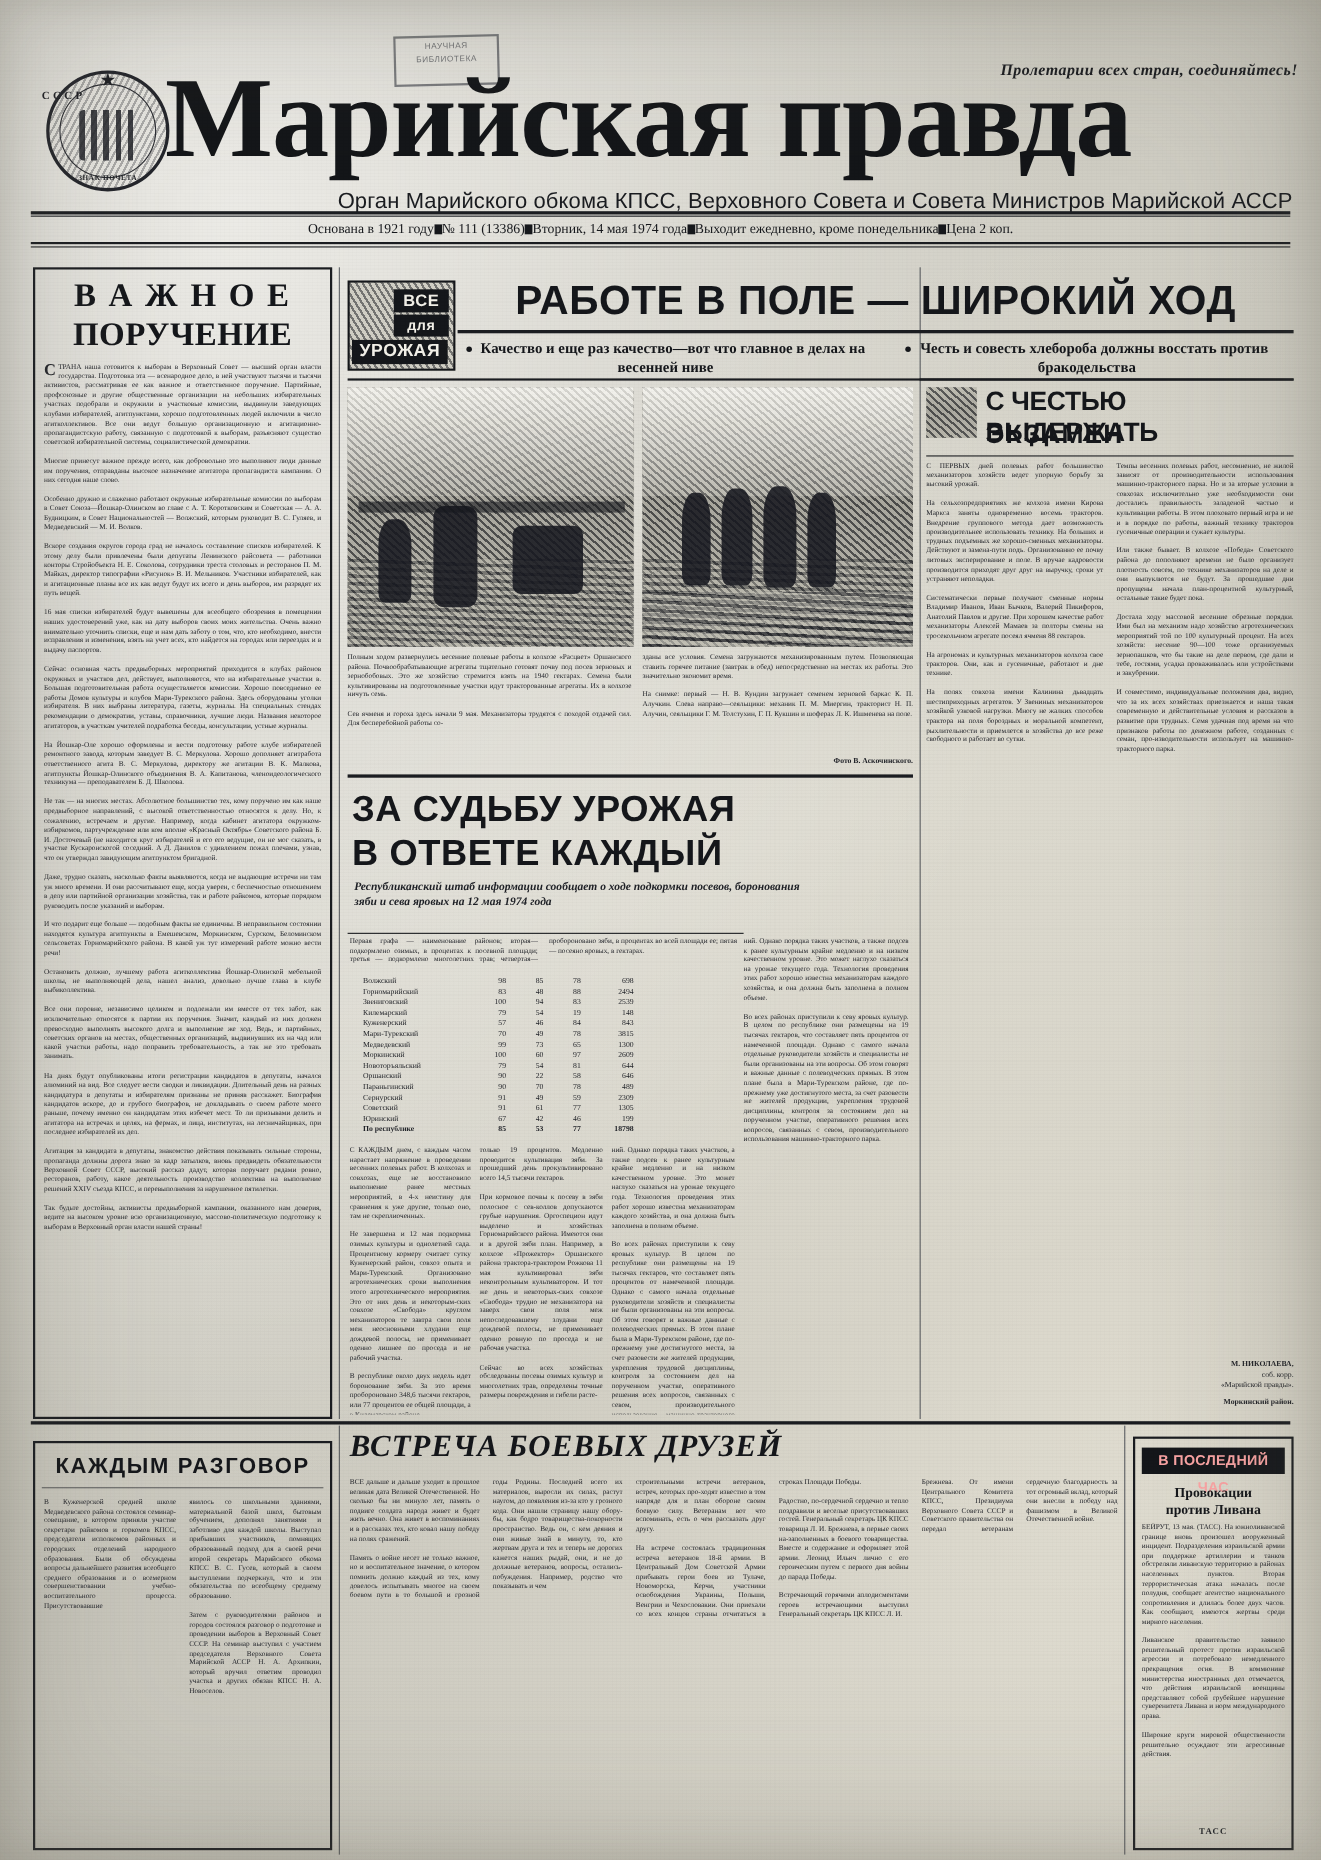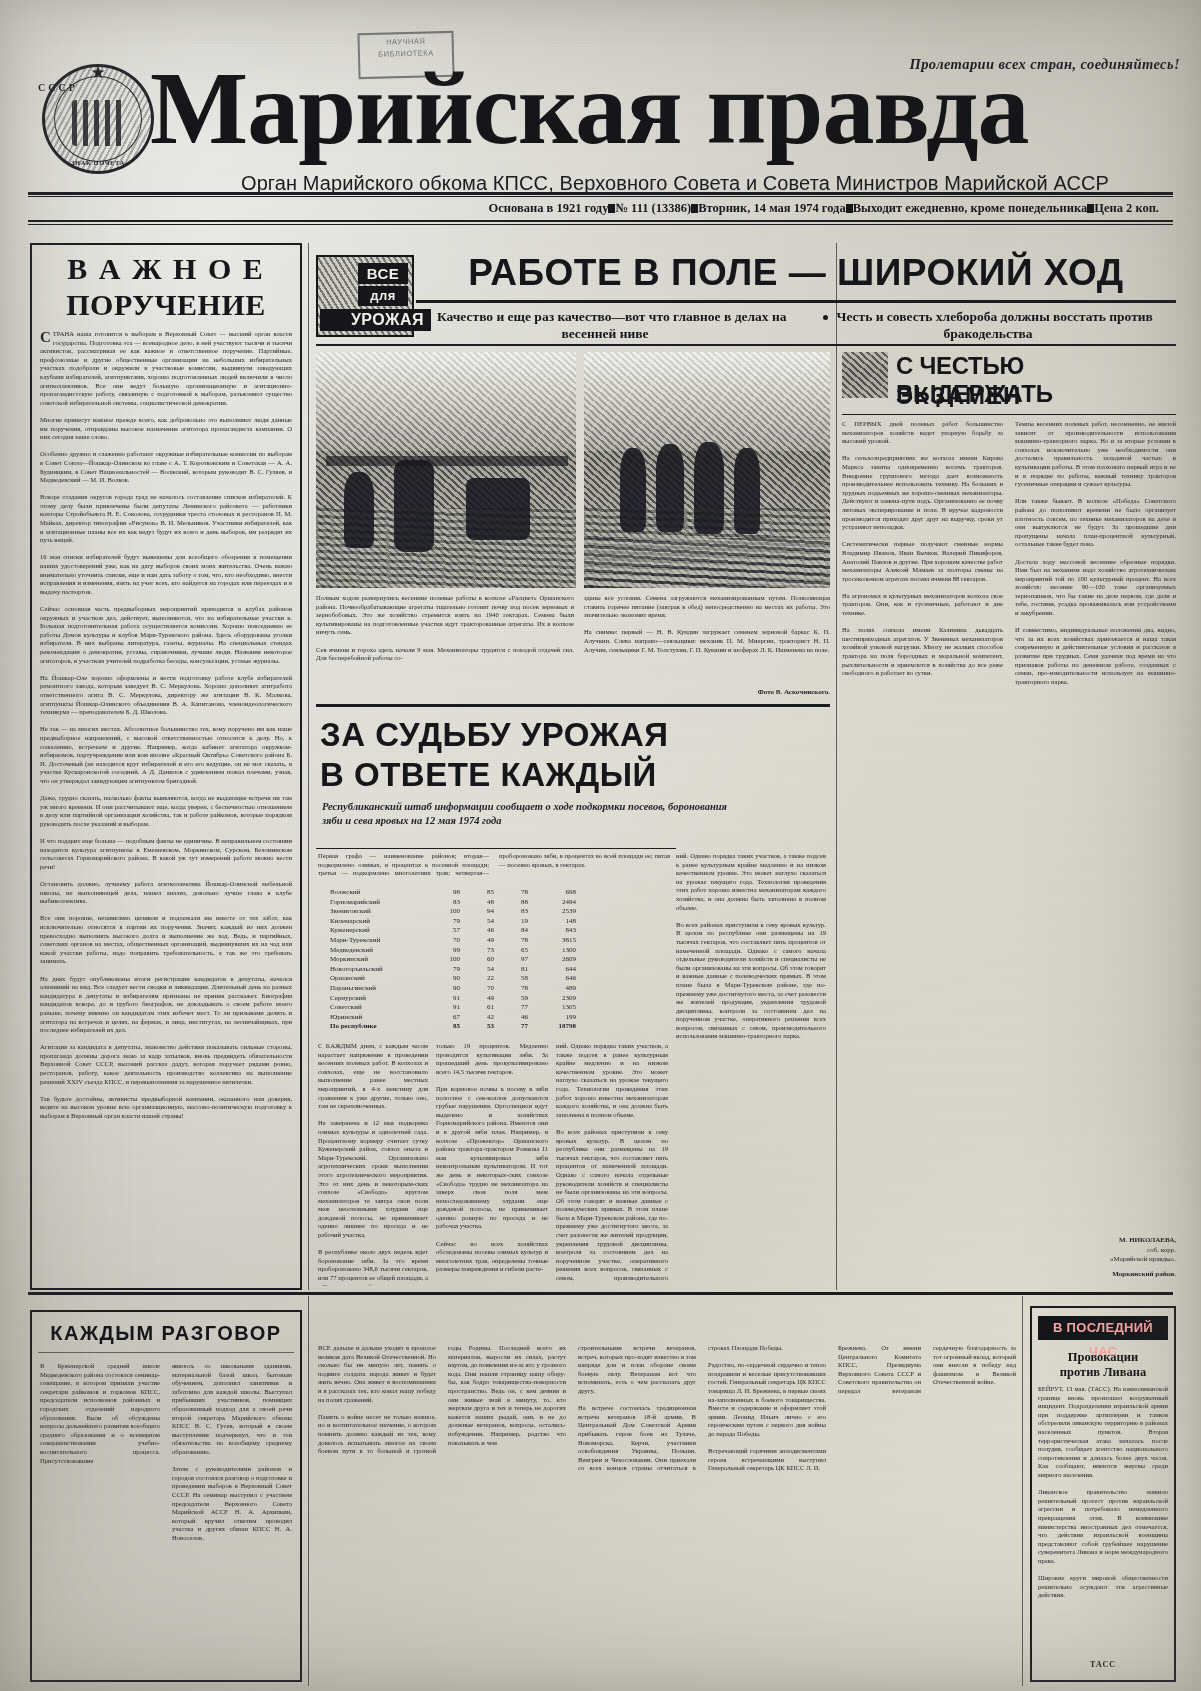"Орган Марийского обкома КПСС, Верховного" .subtitle { text-align: center -> right }
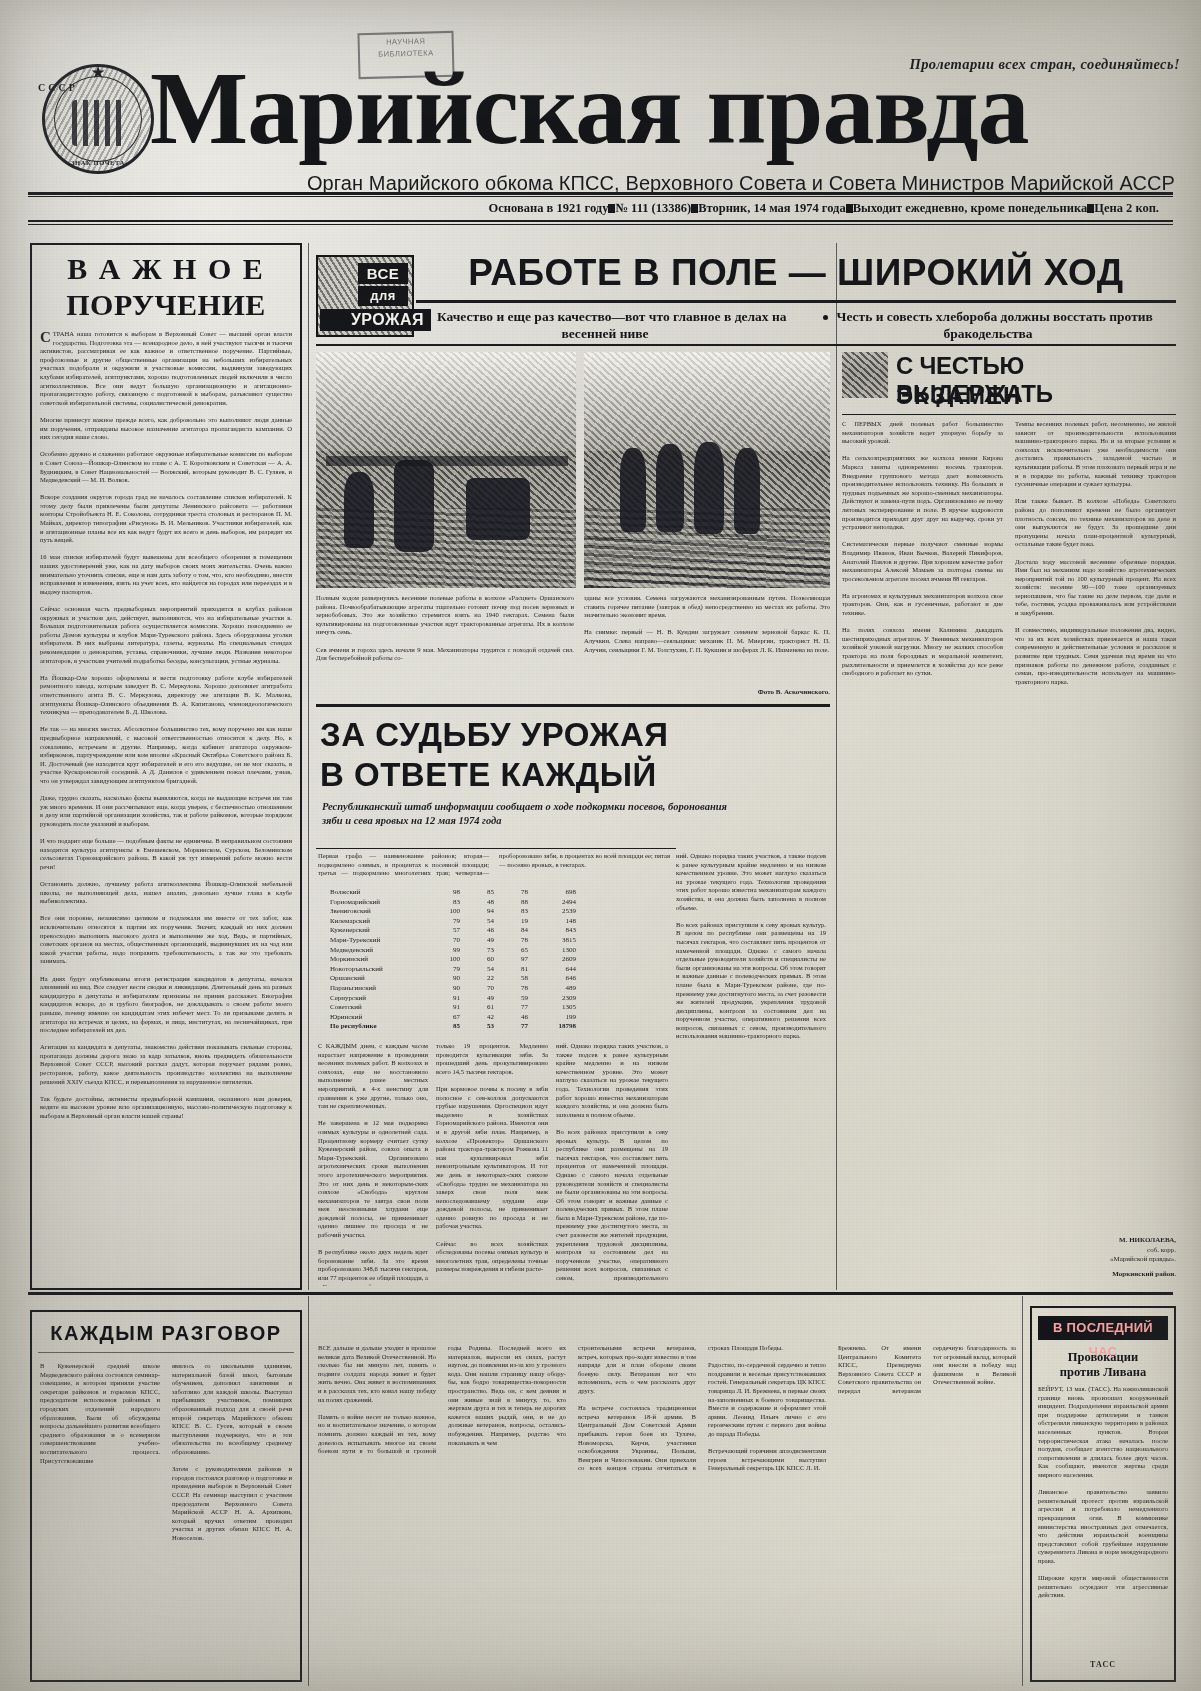"Основана в 1921 году" .infoline { font-weight: bold -> normal; justify-content: flex-end -> center }
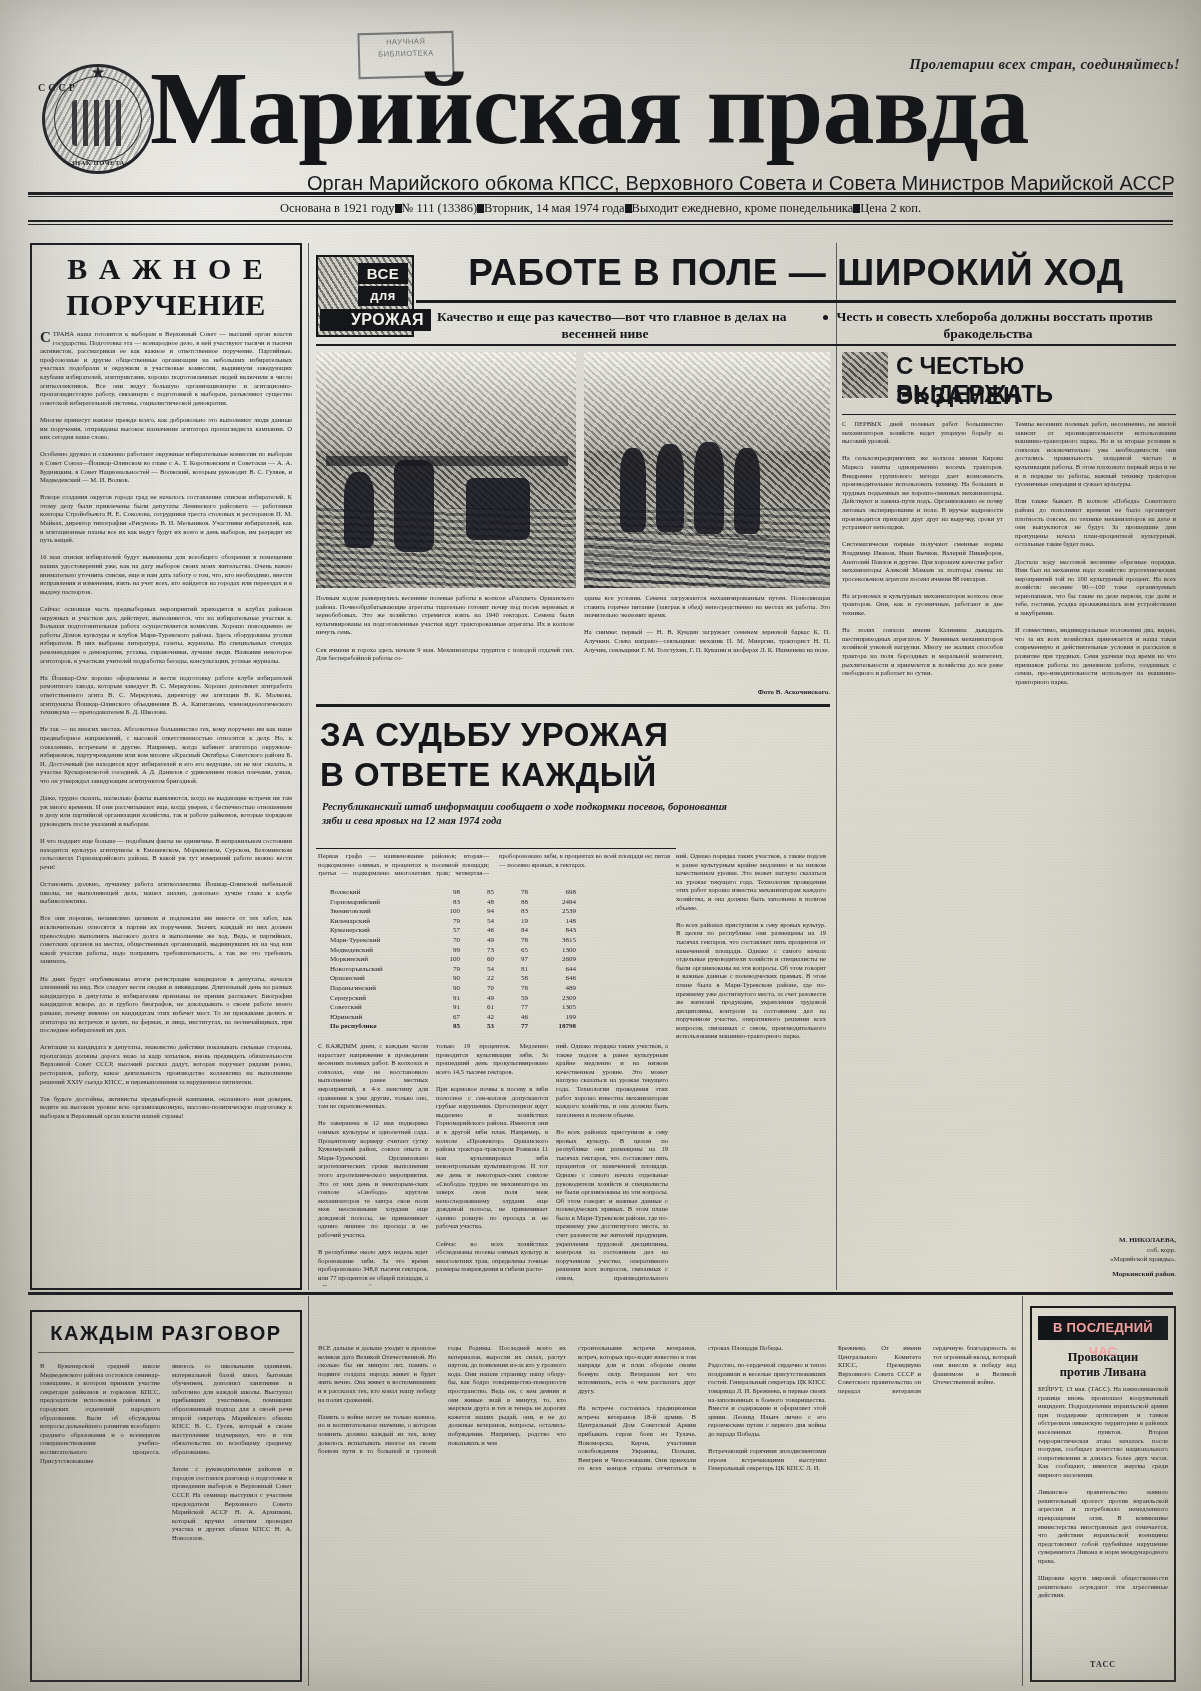"УРОЖАЯ" div.ln { padding-left: 24px -> none }
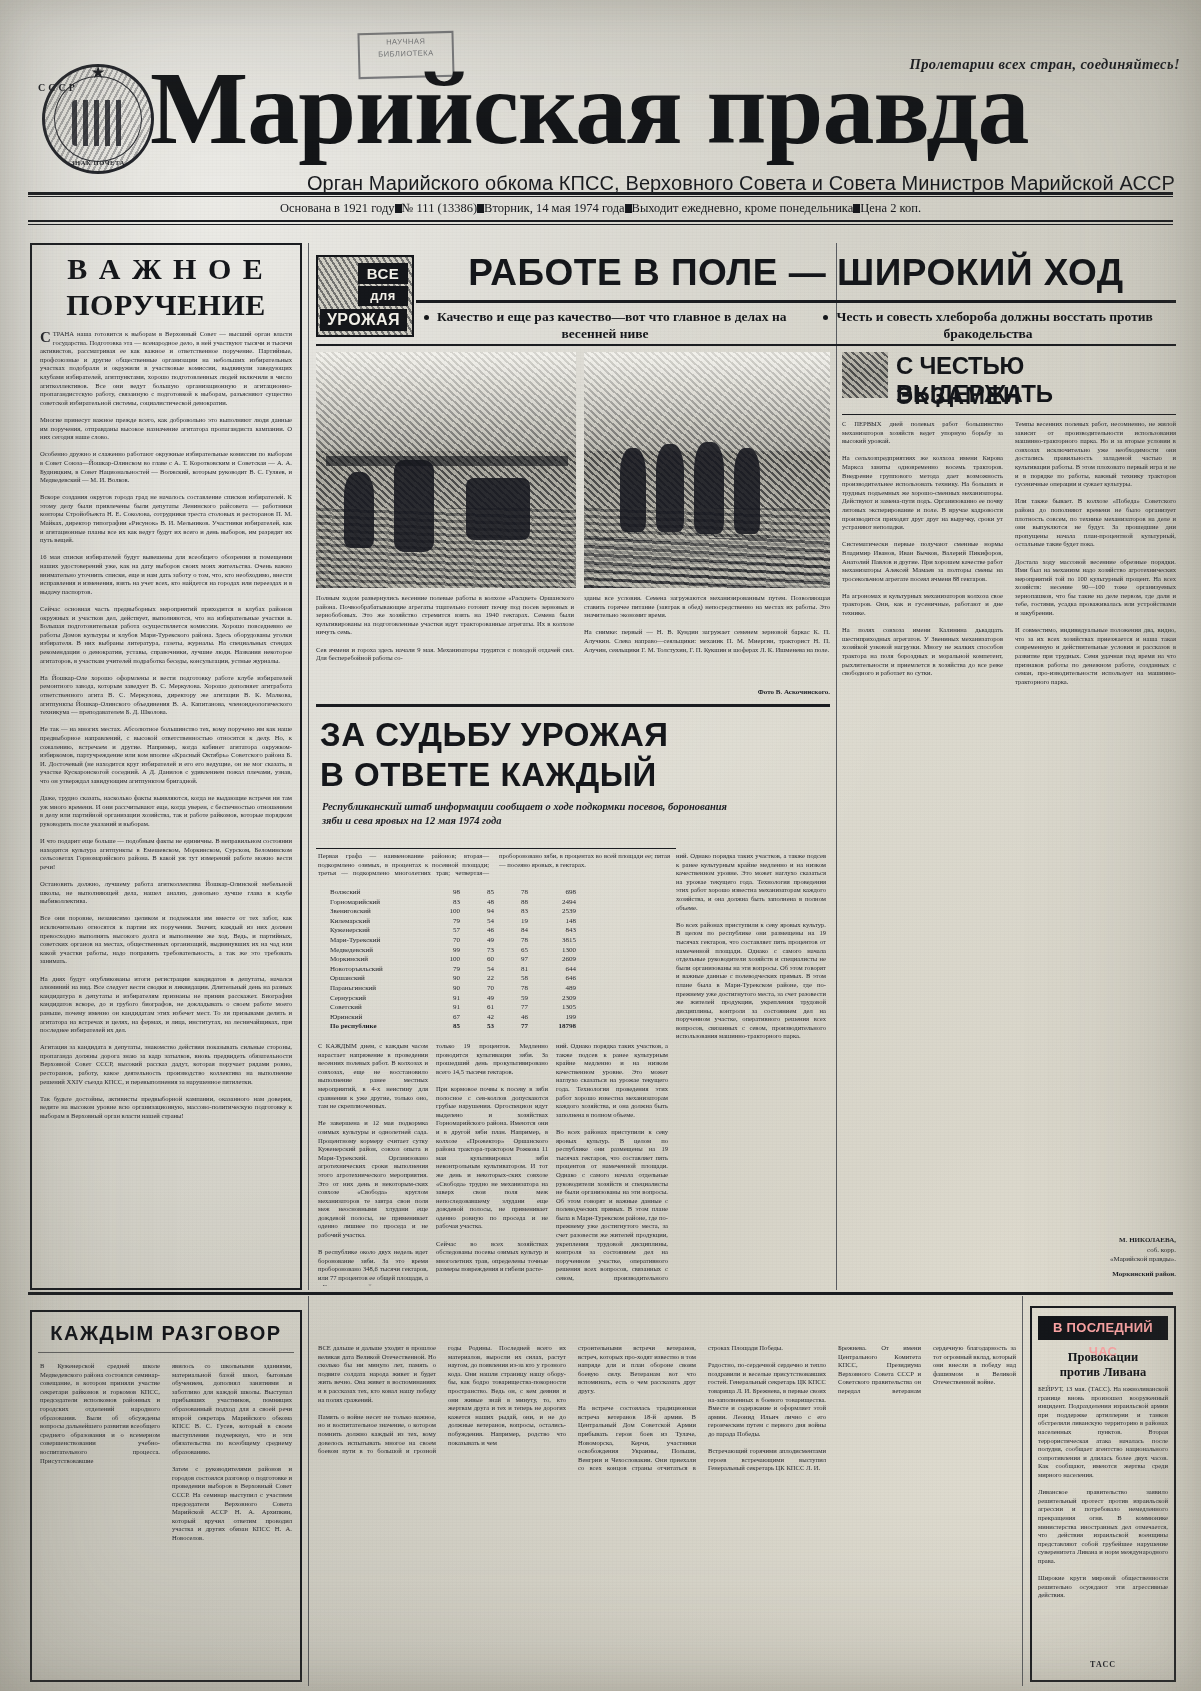"ВСТРЕЧА БОЕВЫХ ДРУЗЕЙ" div.hl-serif { html: none -> <div>ВСТРЕЧА БОЕВЫХ ДРУЗЕЙ</div> }
